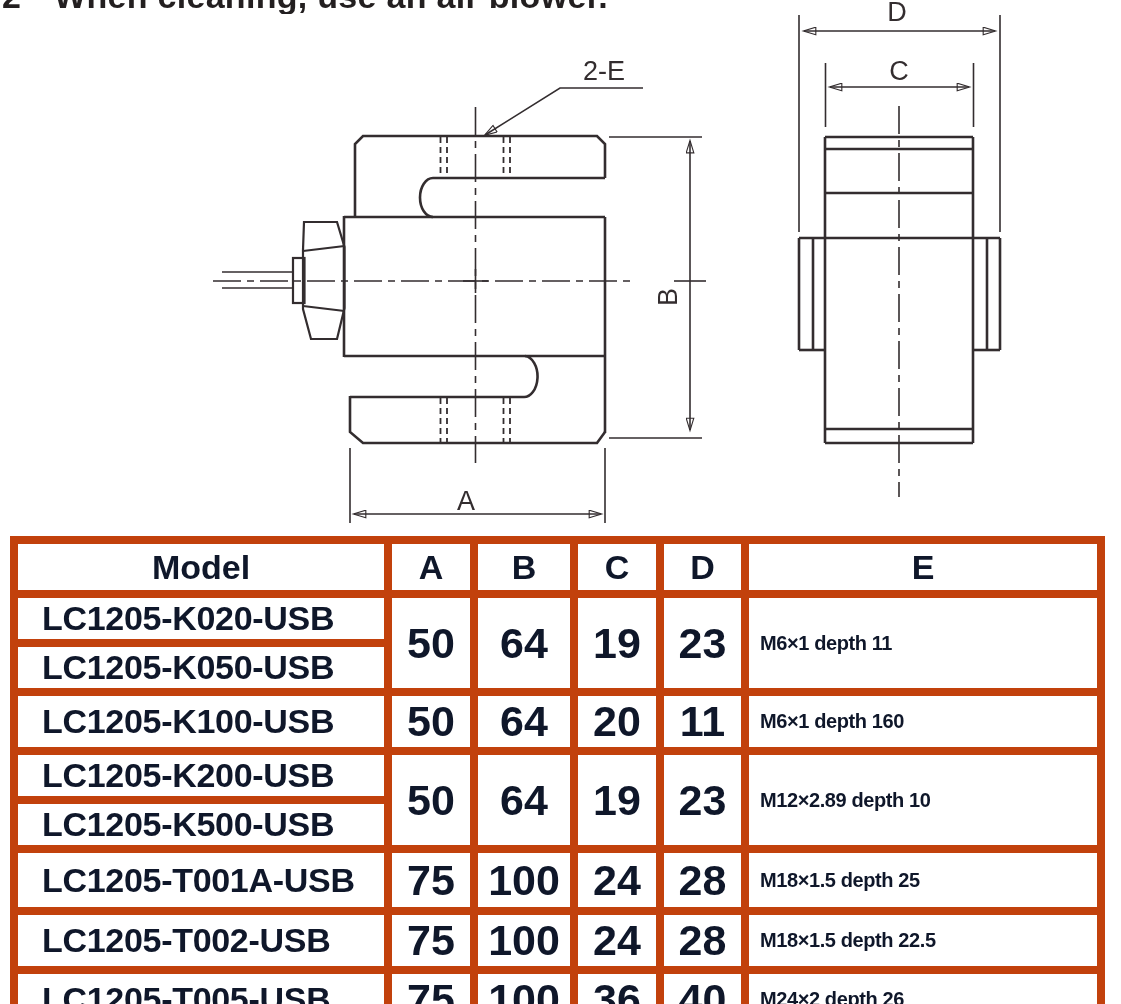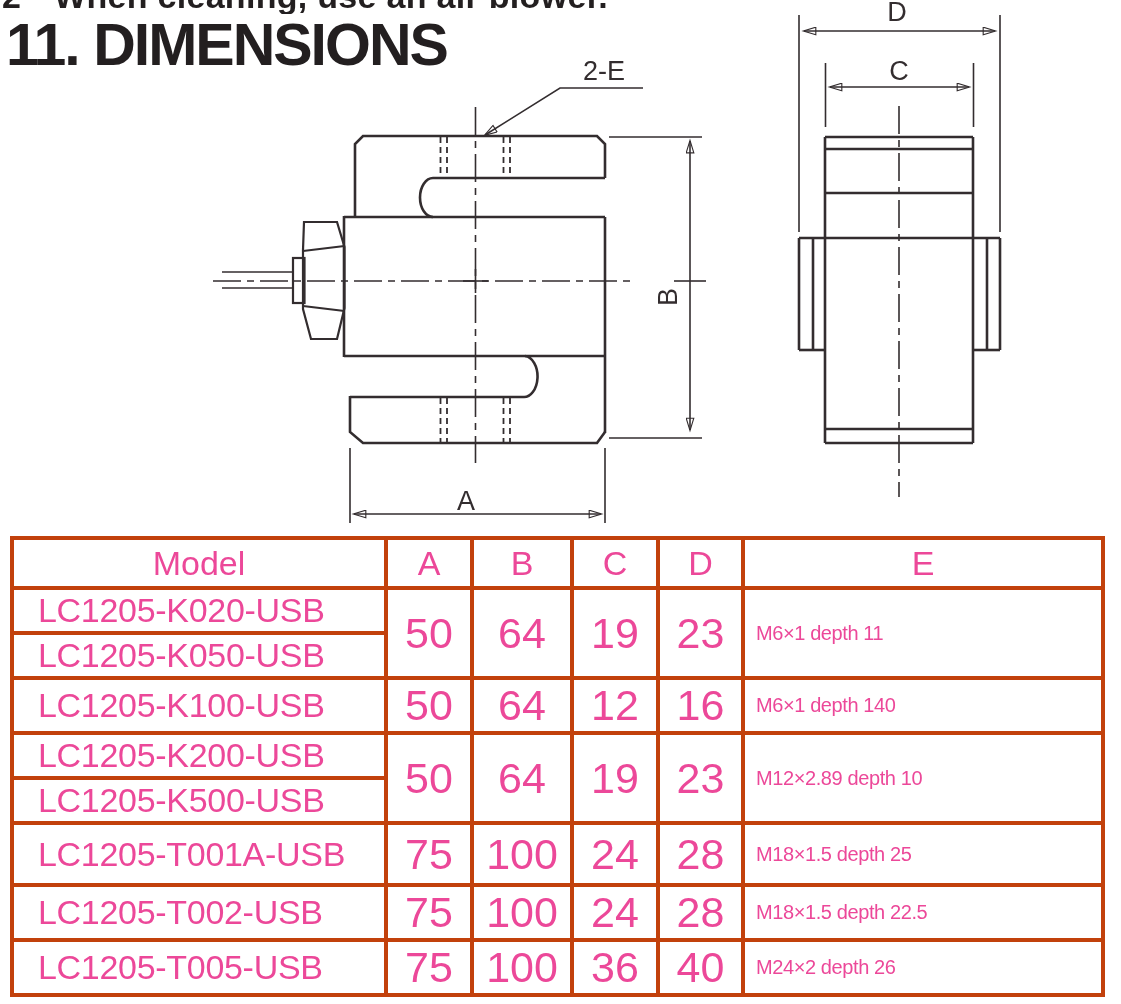"11. DIMENSIONS" div.h1 { html: <div>11. DIMENSIONS</div> -> none }
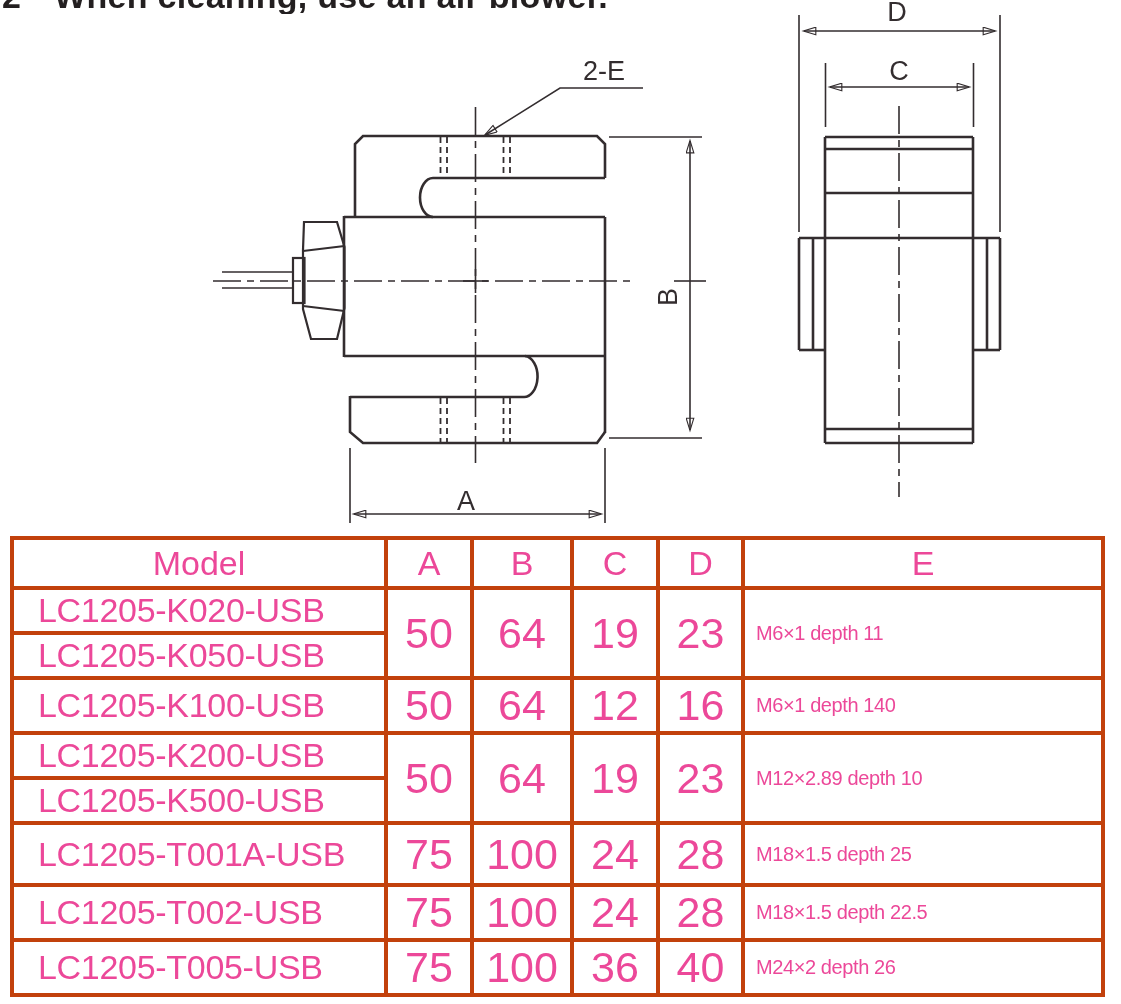"Model" table.dims td,table.dims th { border: 4px solid #c2410c -> 8px solid #c2410c; color: #ec4899 -> #0f172a; font-weight: normal -> bold }
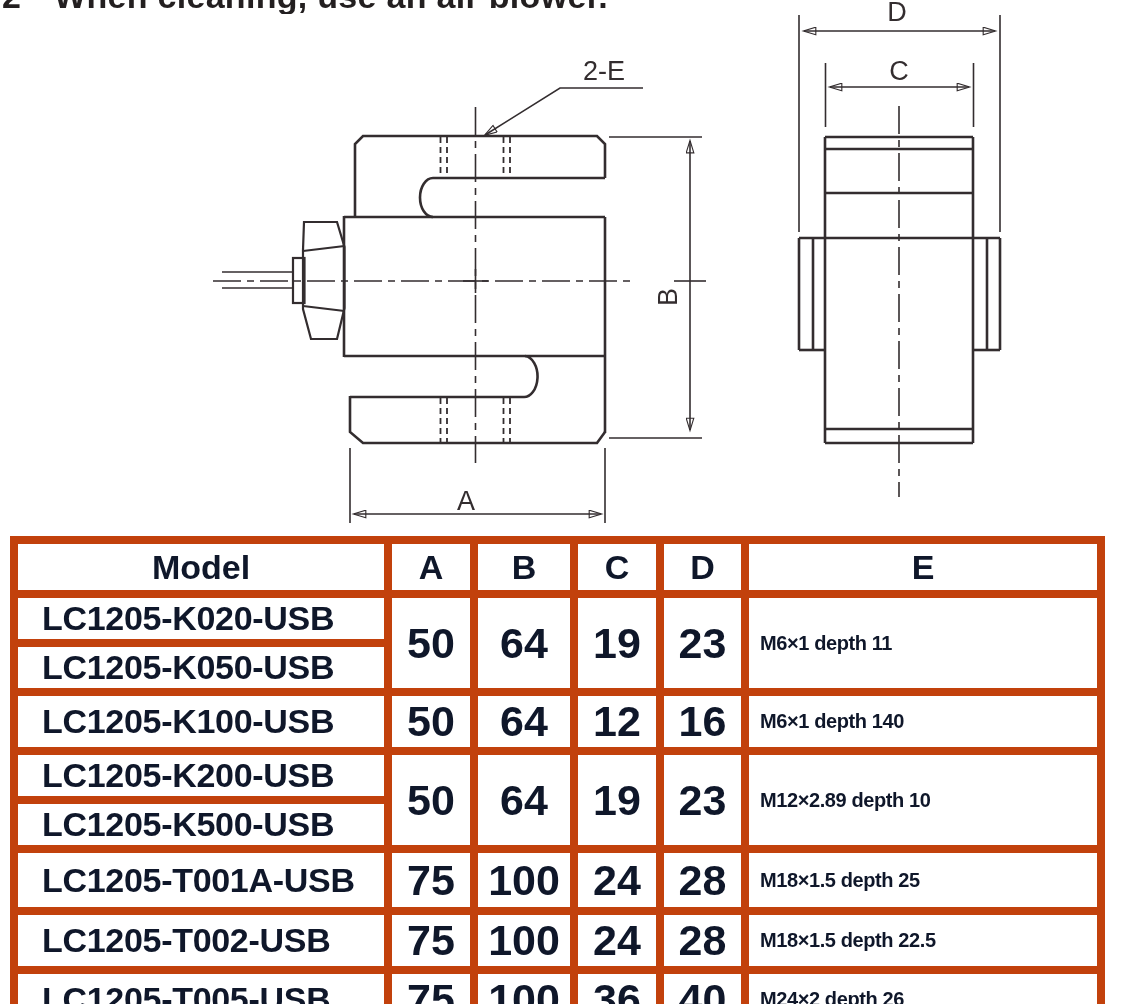"12" td.num { text: 12 -> 20 }
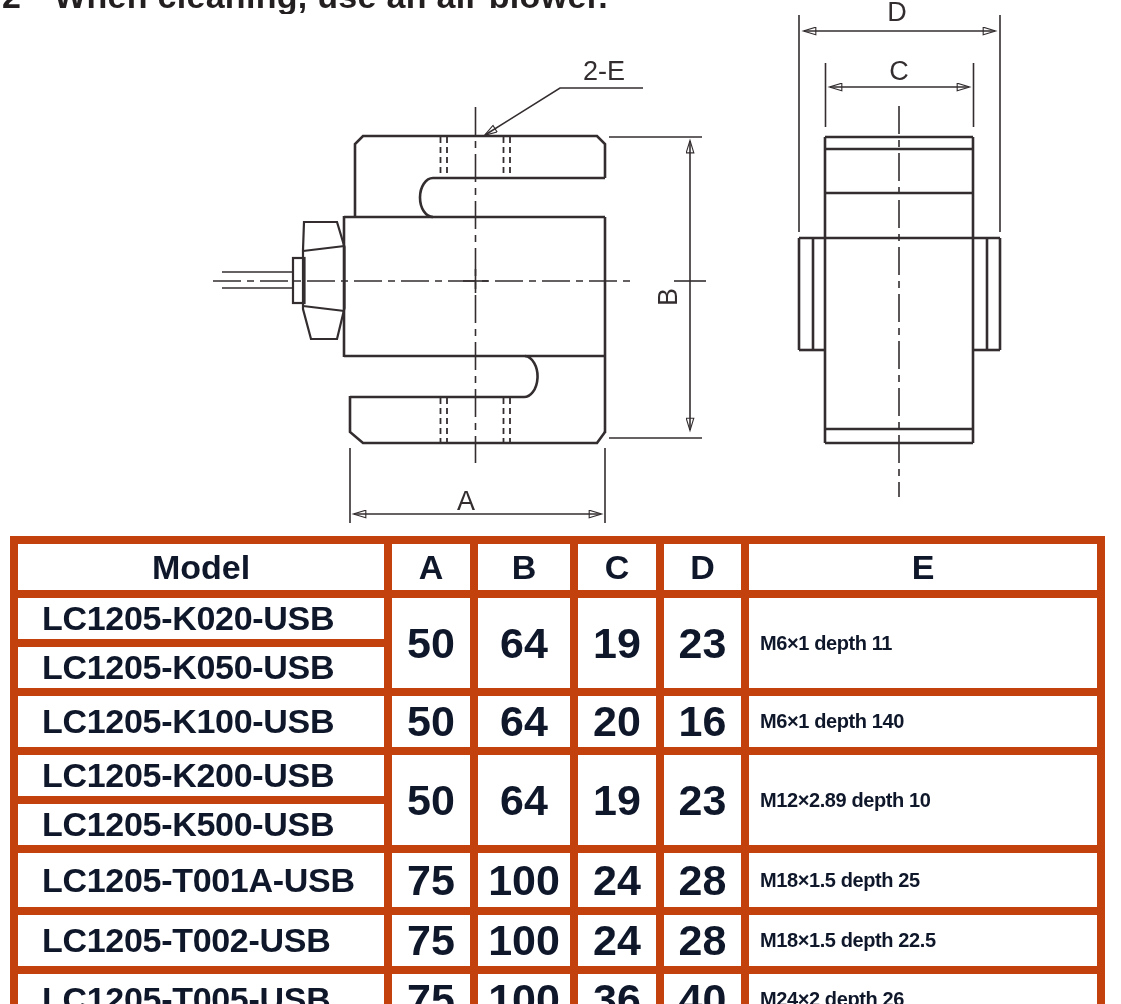"16" td.num { text: 16 -> 11 }
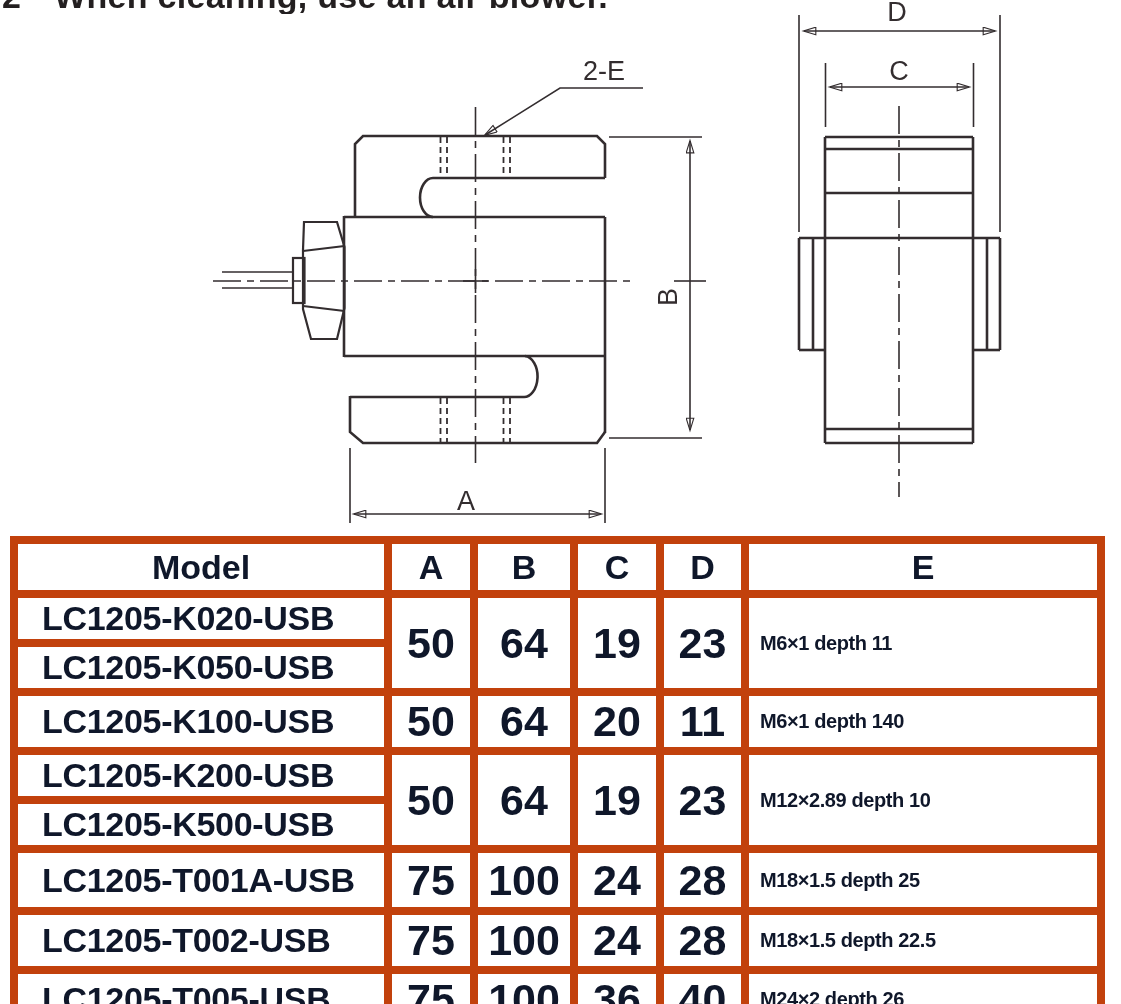"M6×1 depth 140" td.spec { text: 140 -> 160 }
